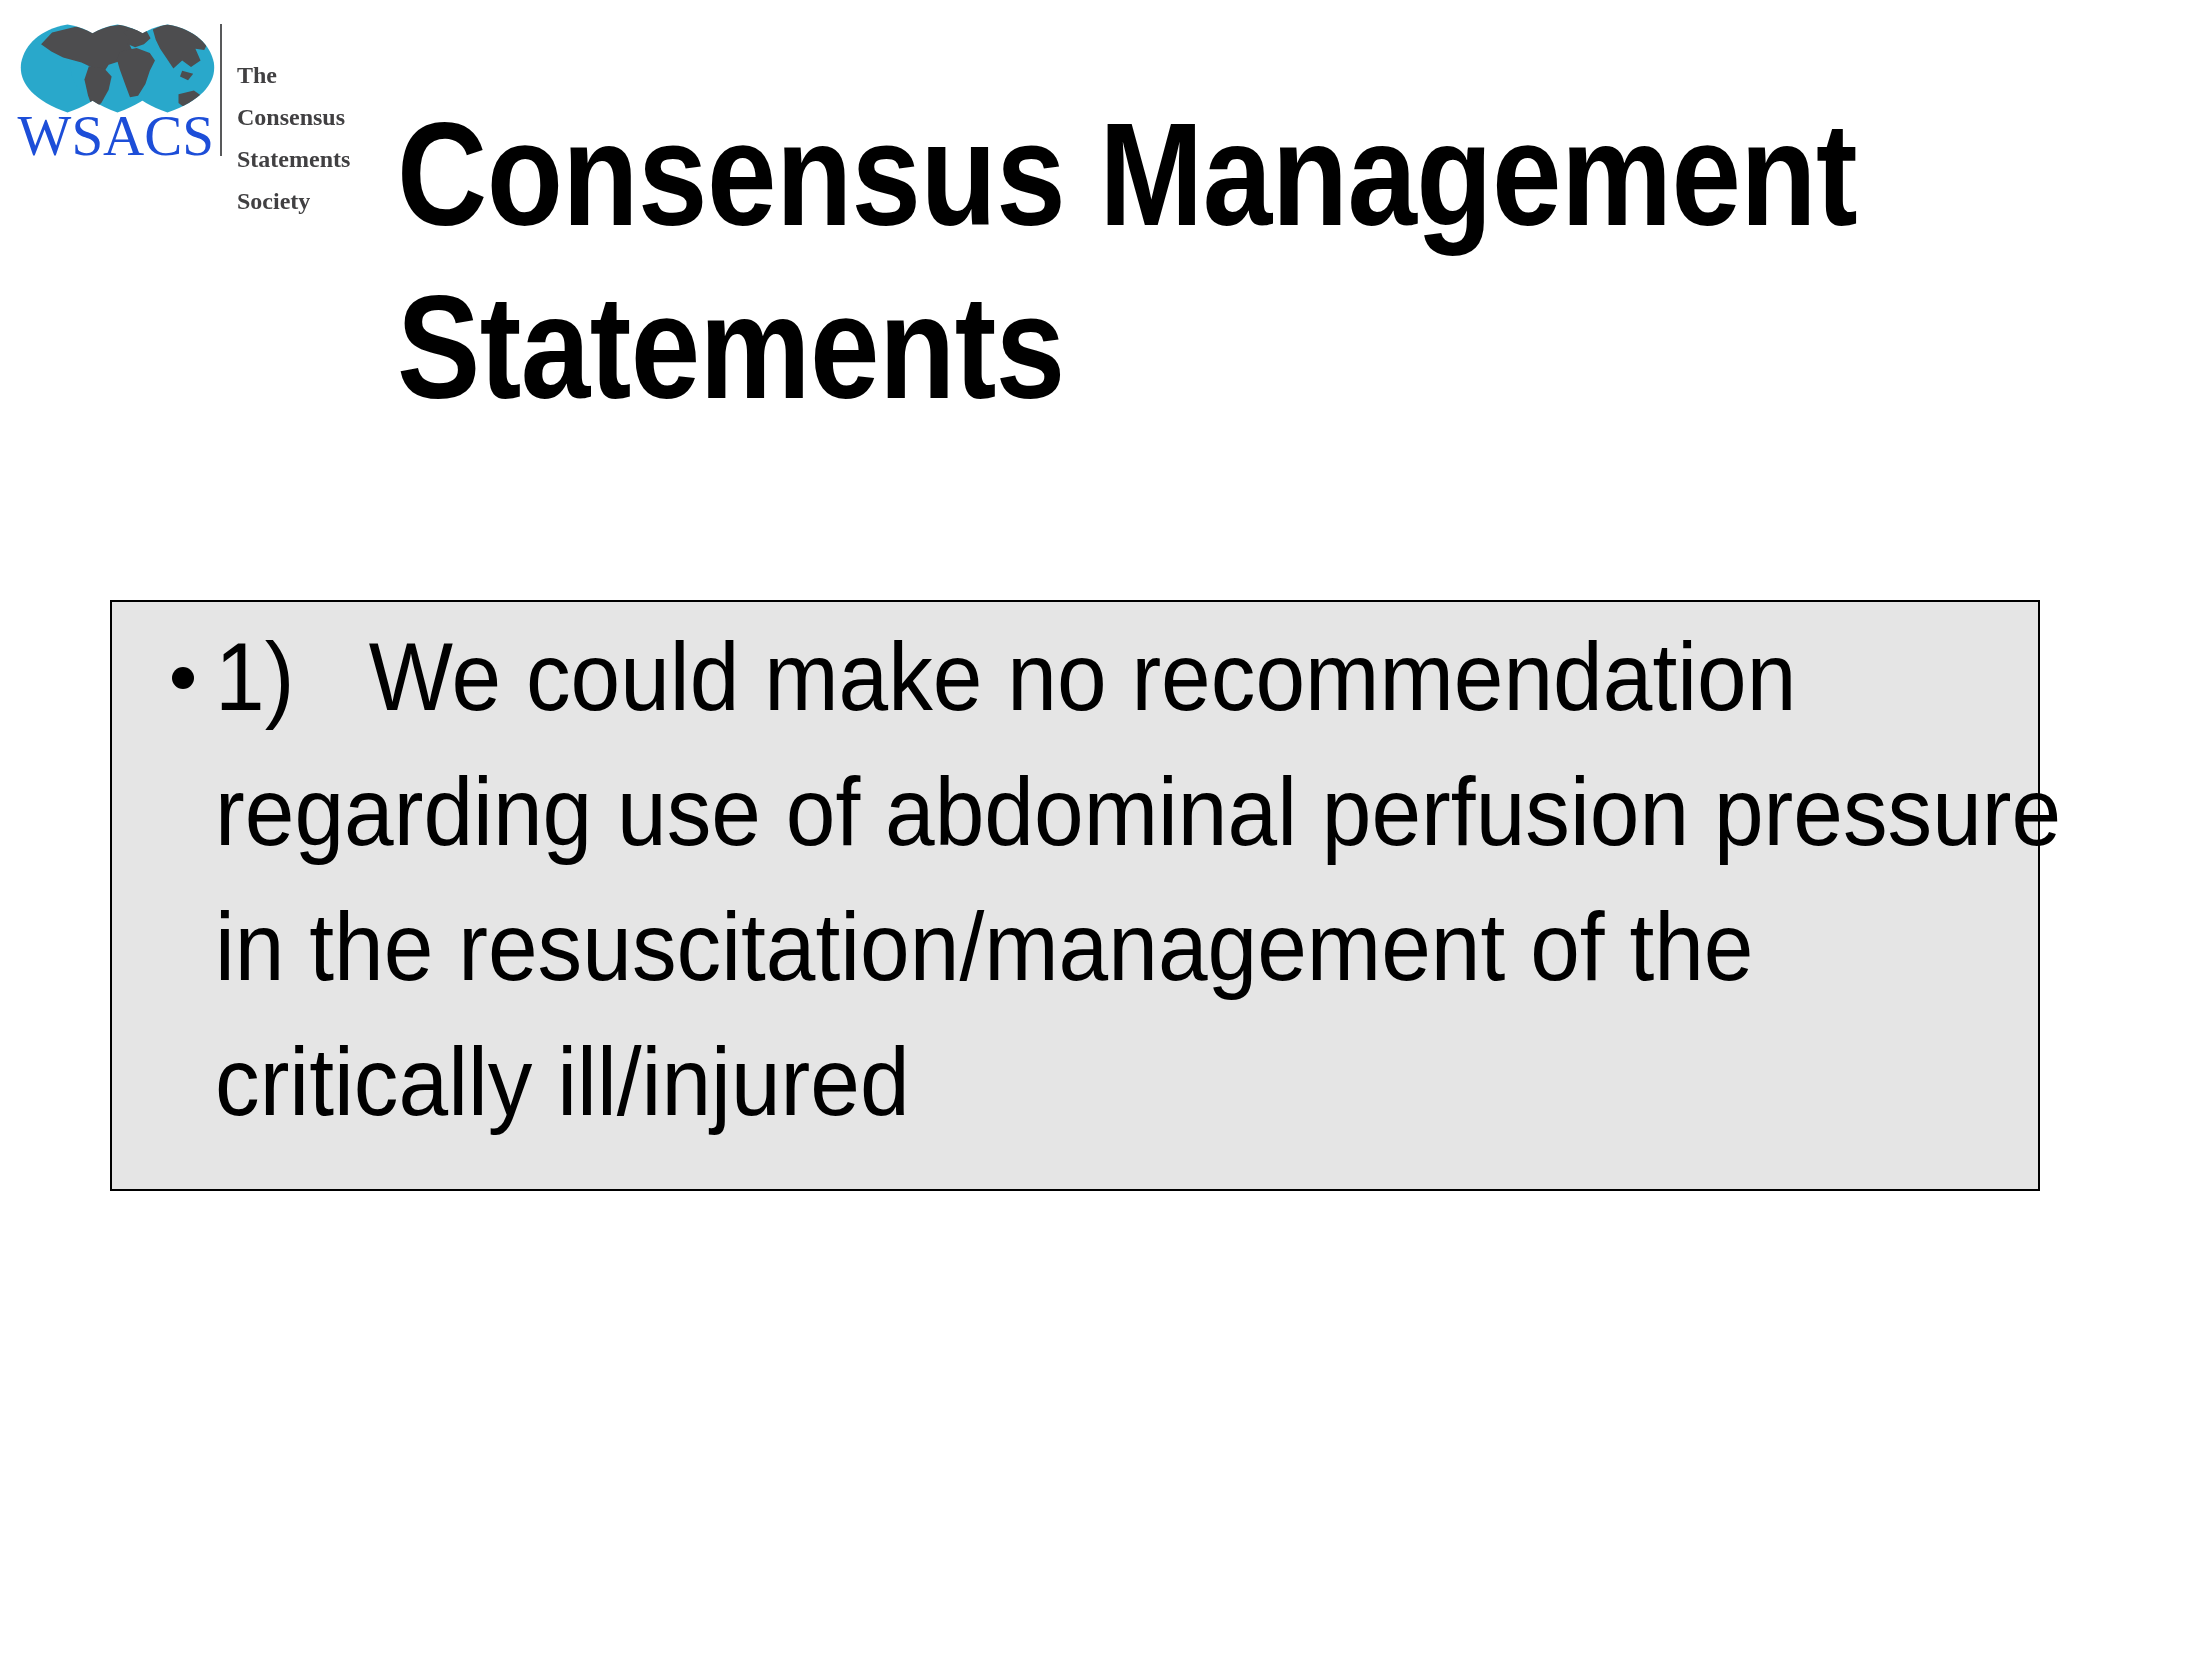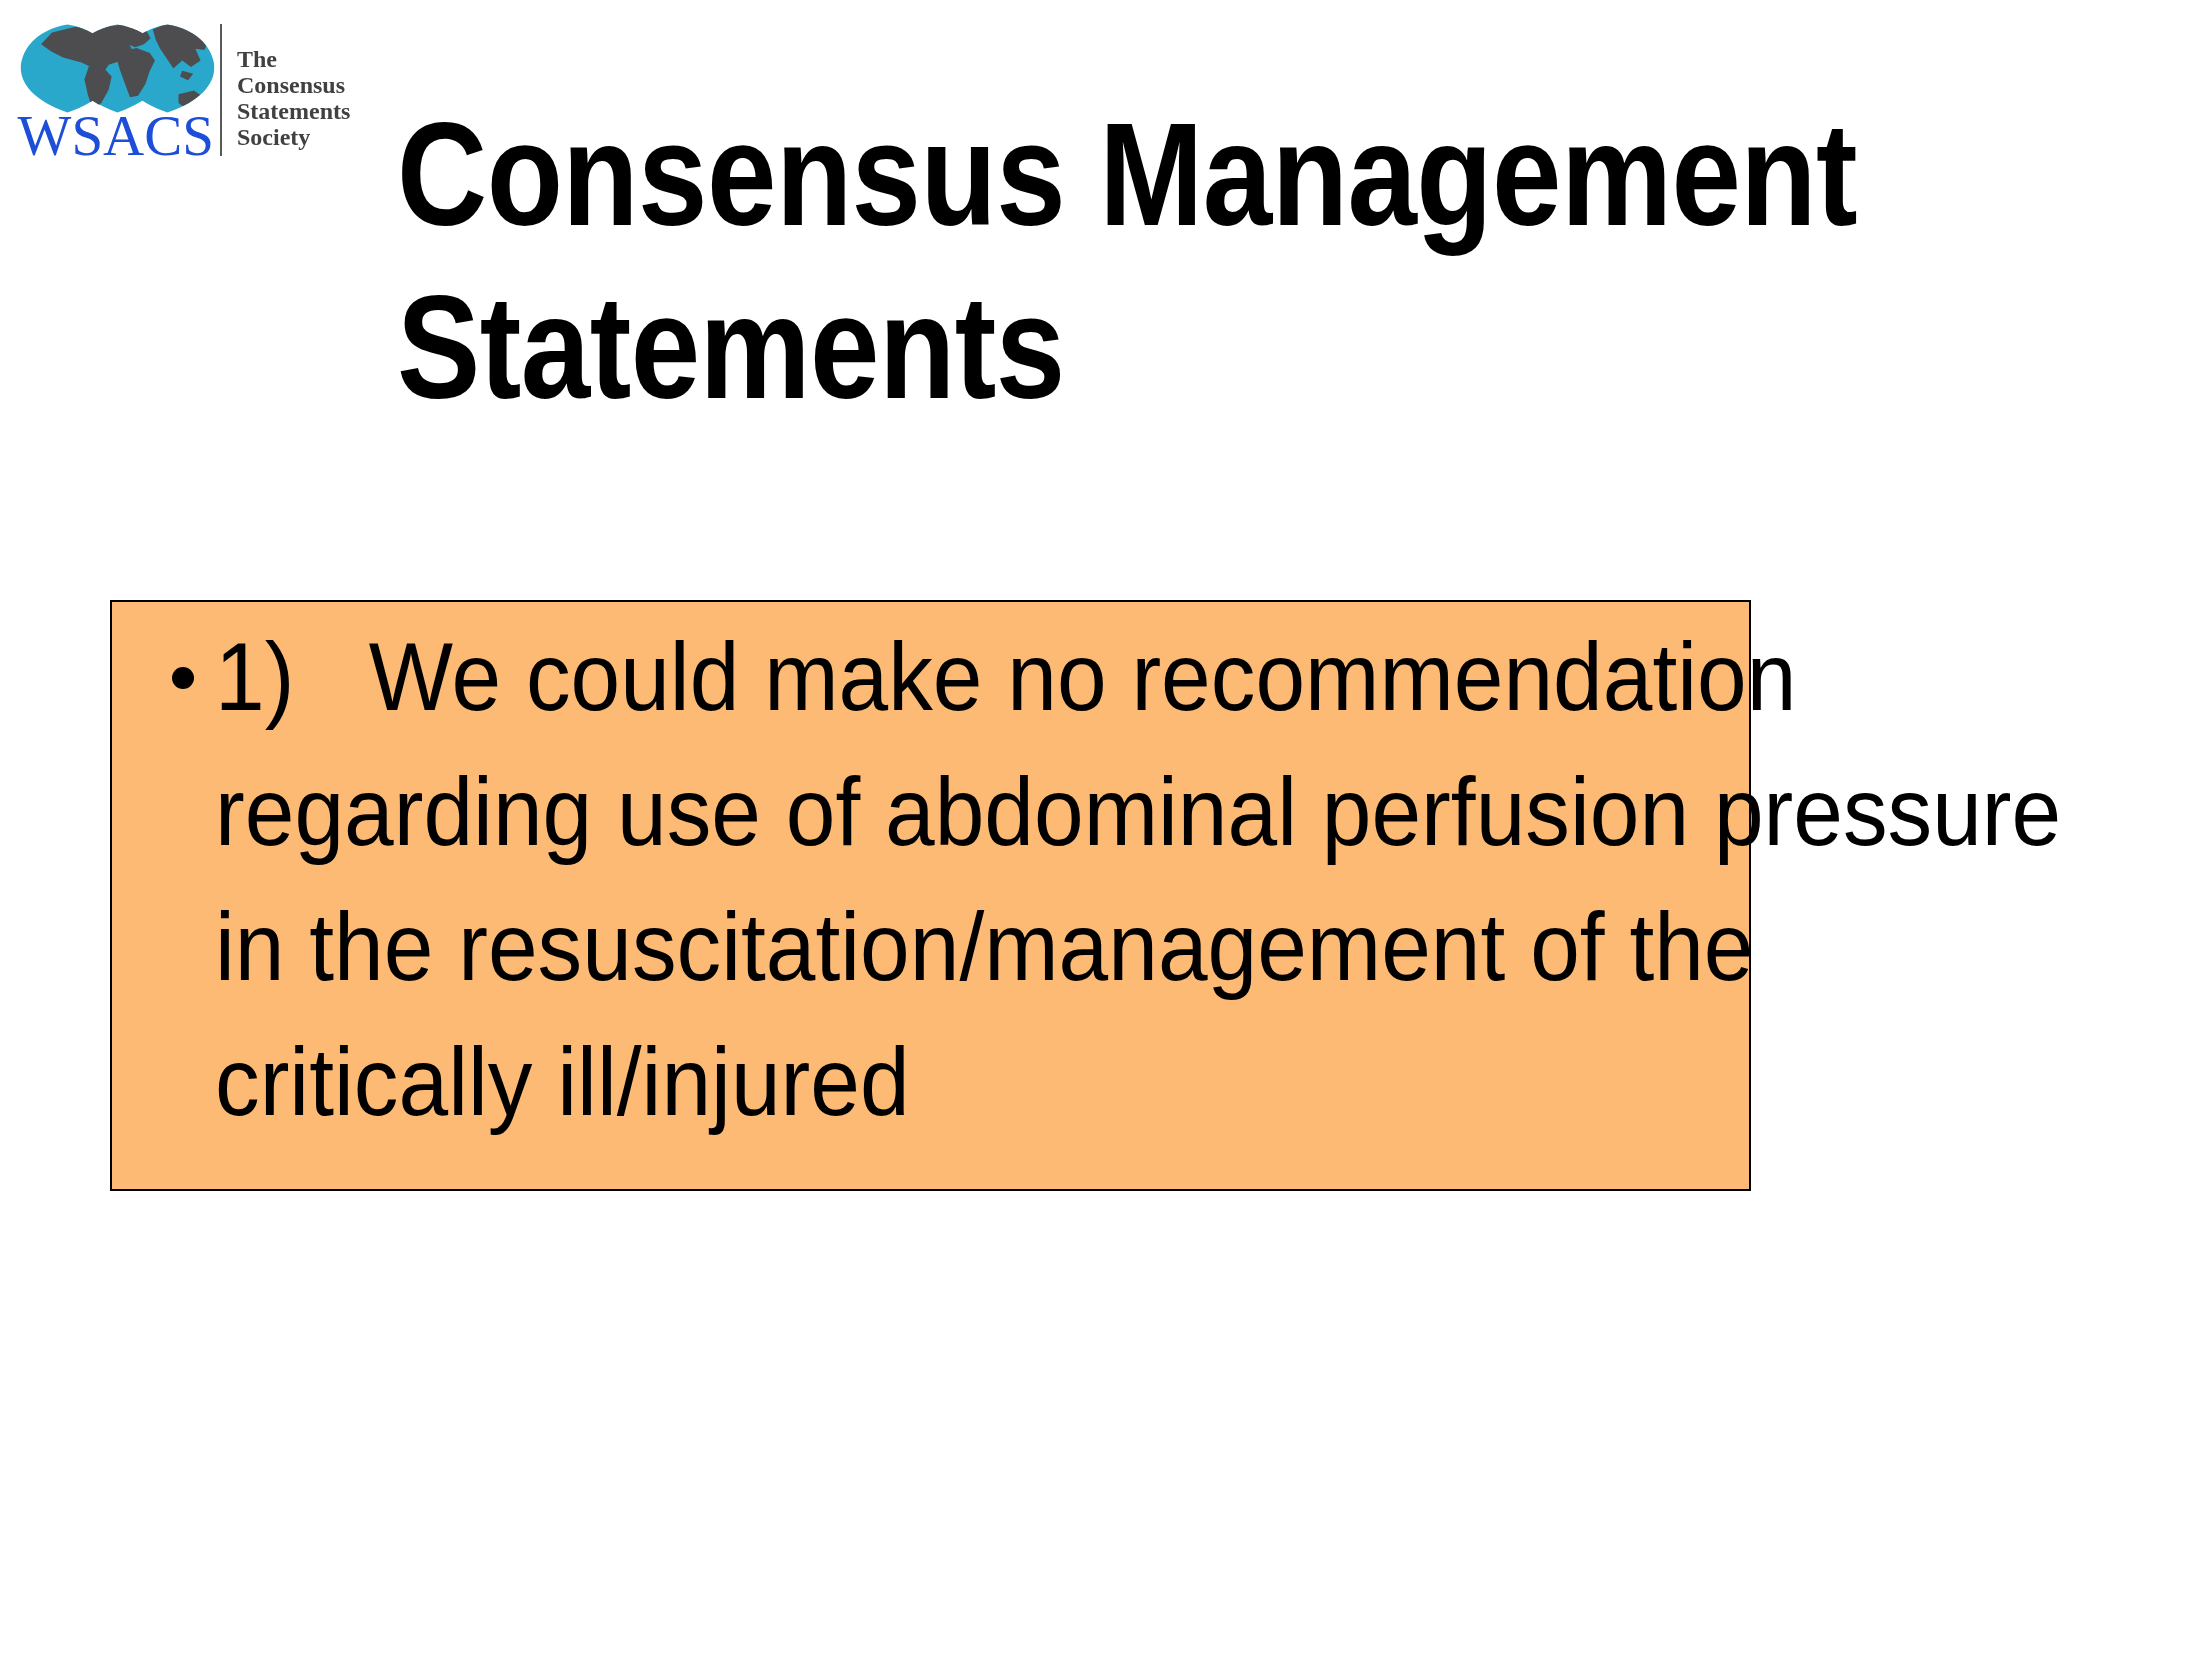"The" .society div { margin-top: none -> 16px }
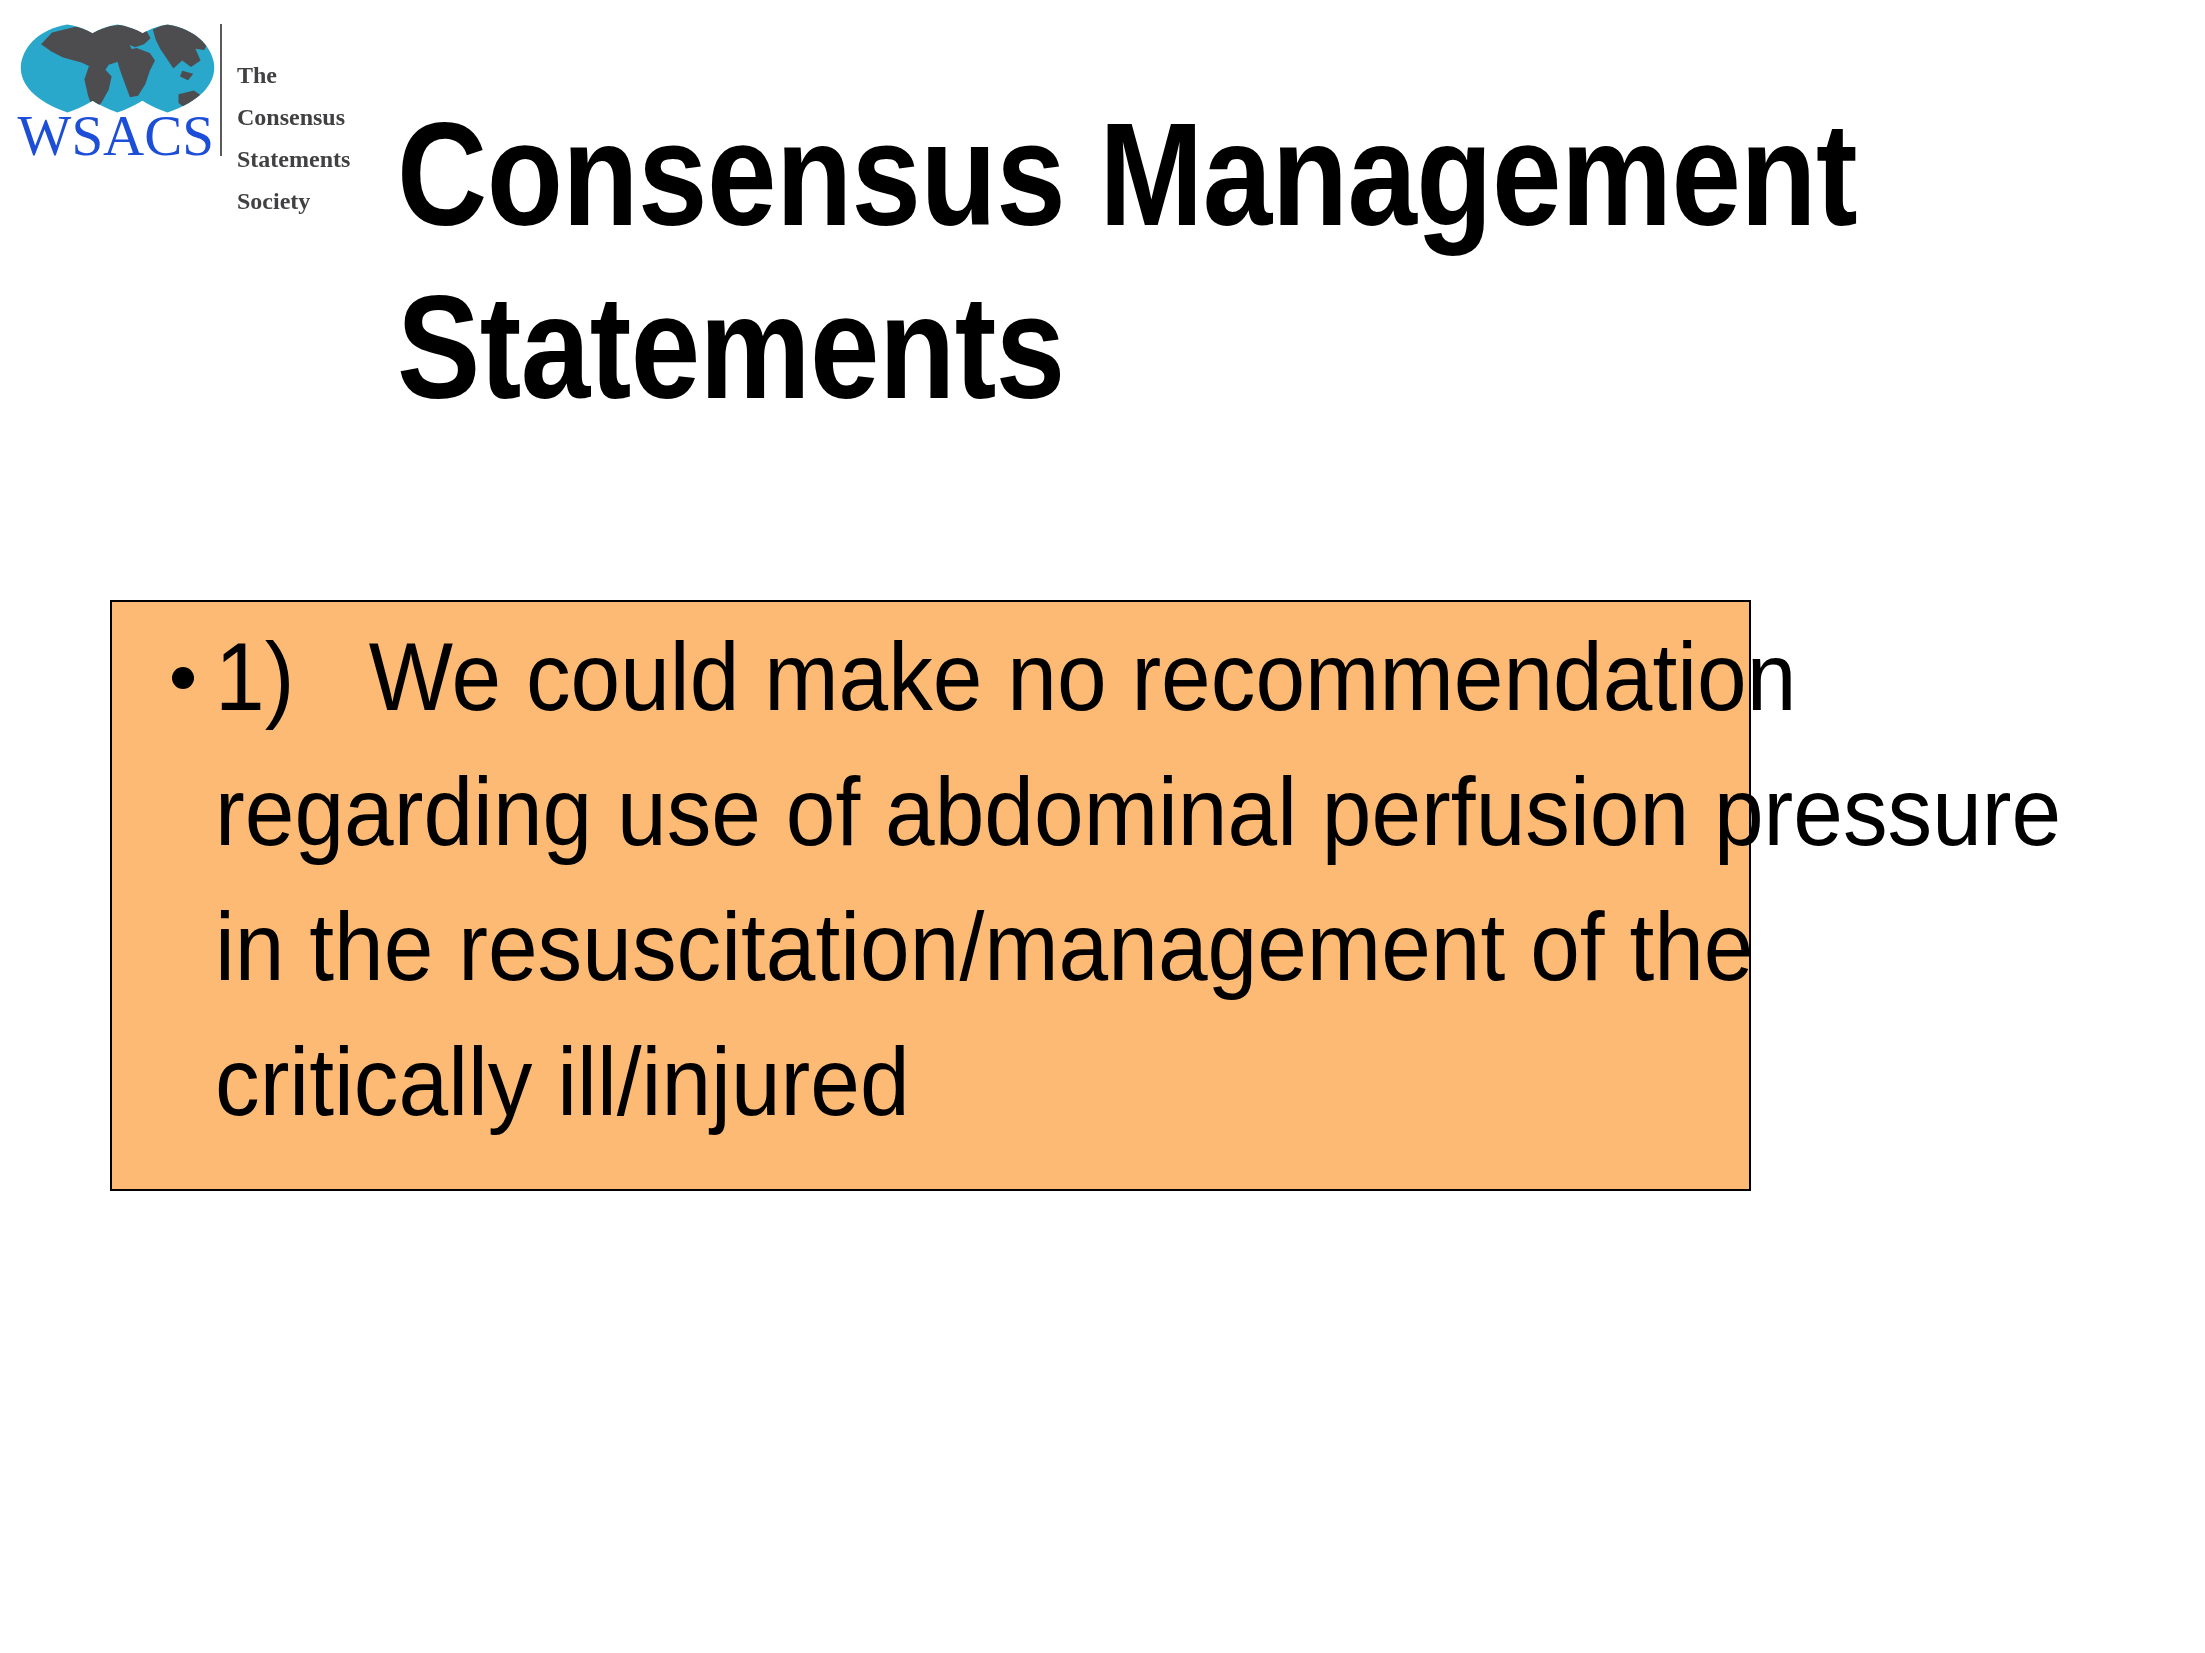"1) We could make no" .statement-box { background: #fdba74 -> #e5e5e5; width: 1641px -> 1930px }
